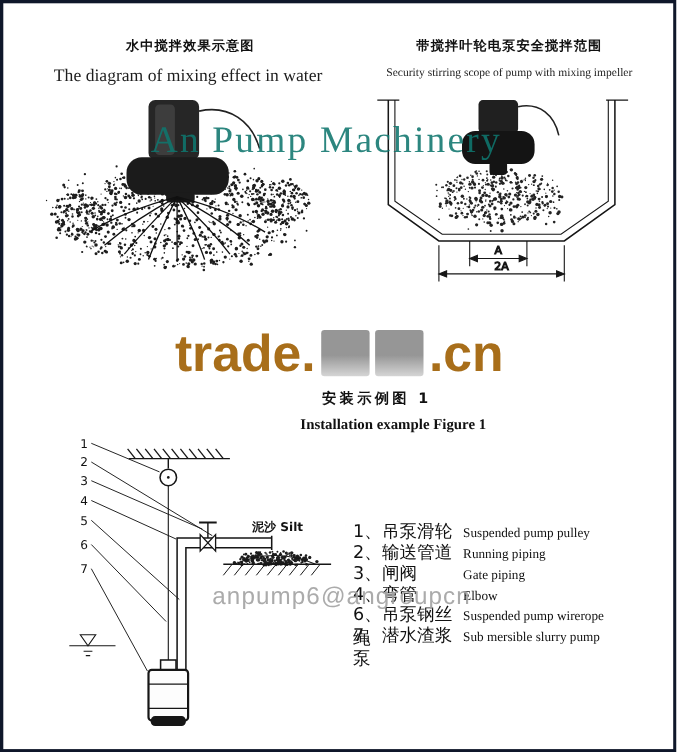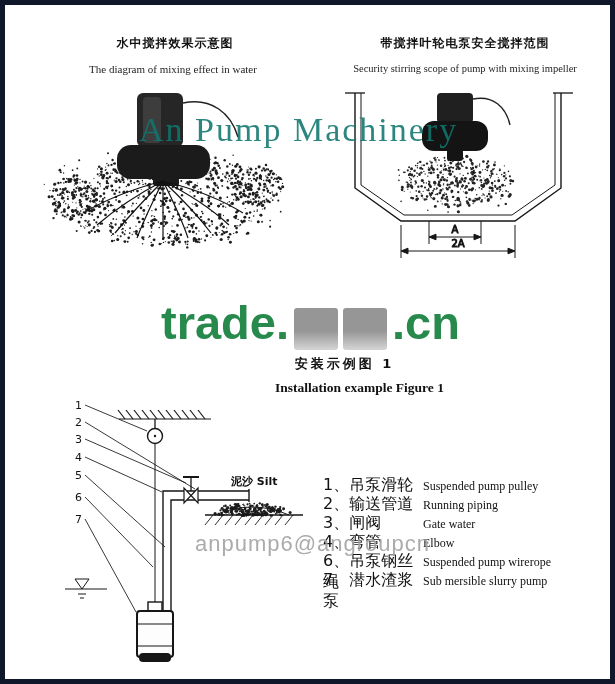"水中搅拌效果示意图" .page { border: 5px solid #0f172a -> 3px solid #0f172a }
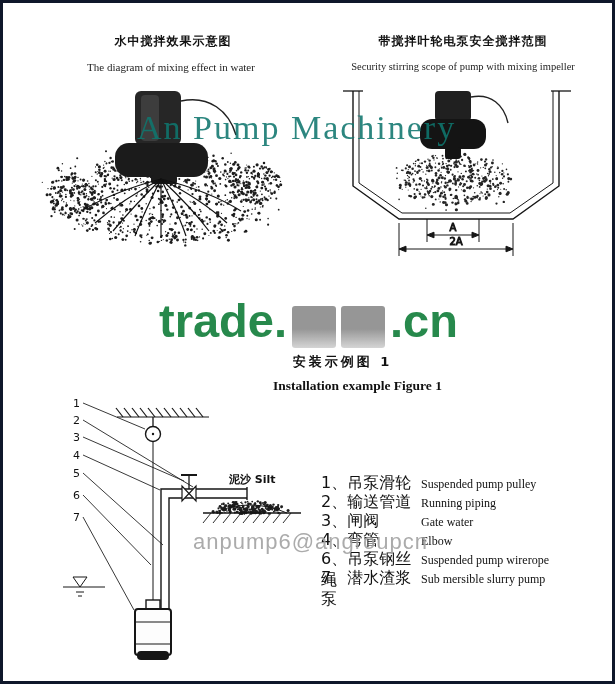"The diagram of mixing effect" .en-title { font-size: 11px -> 16px }
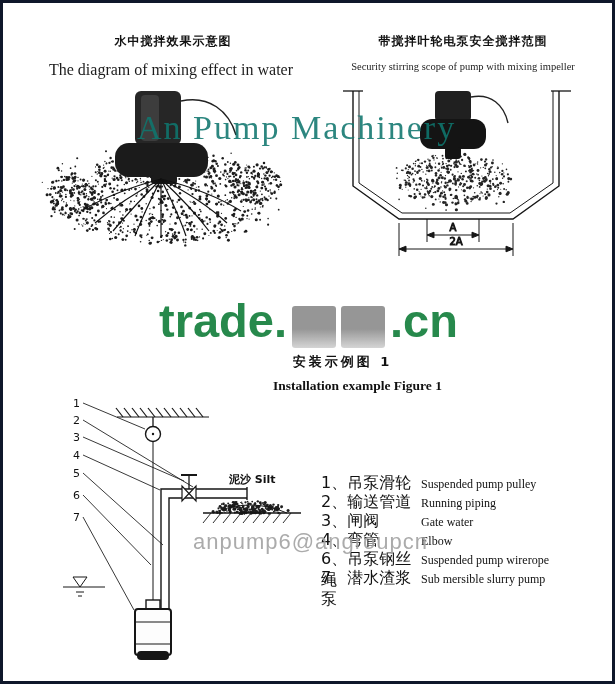"trade." .wm-trade { align-items: flex-end -> center; color: #15803d -> #a16207 }
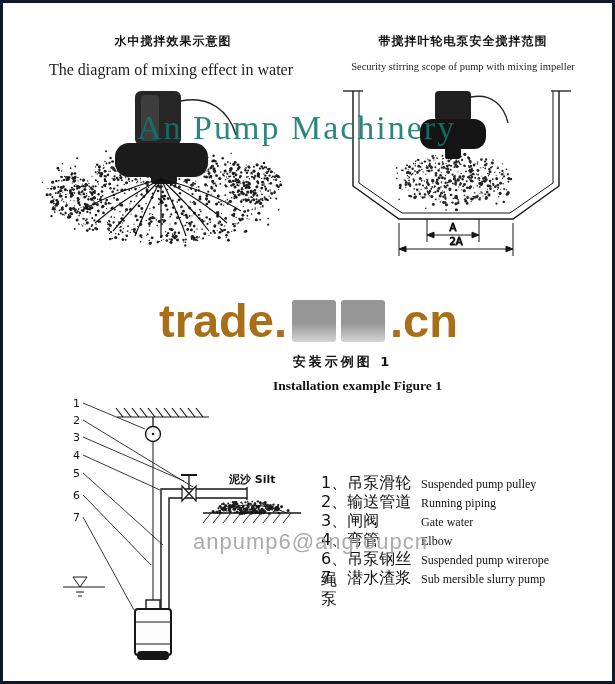"Gate water" span.legend-en { text: water -> piping }
